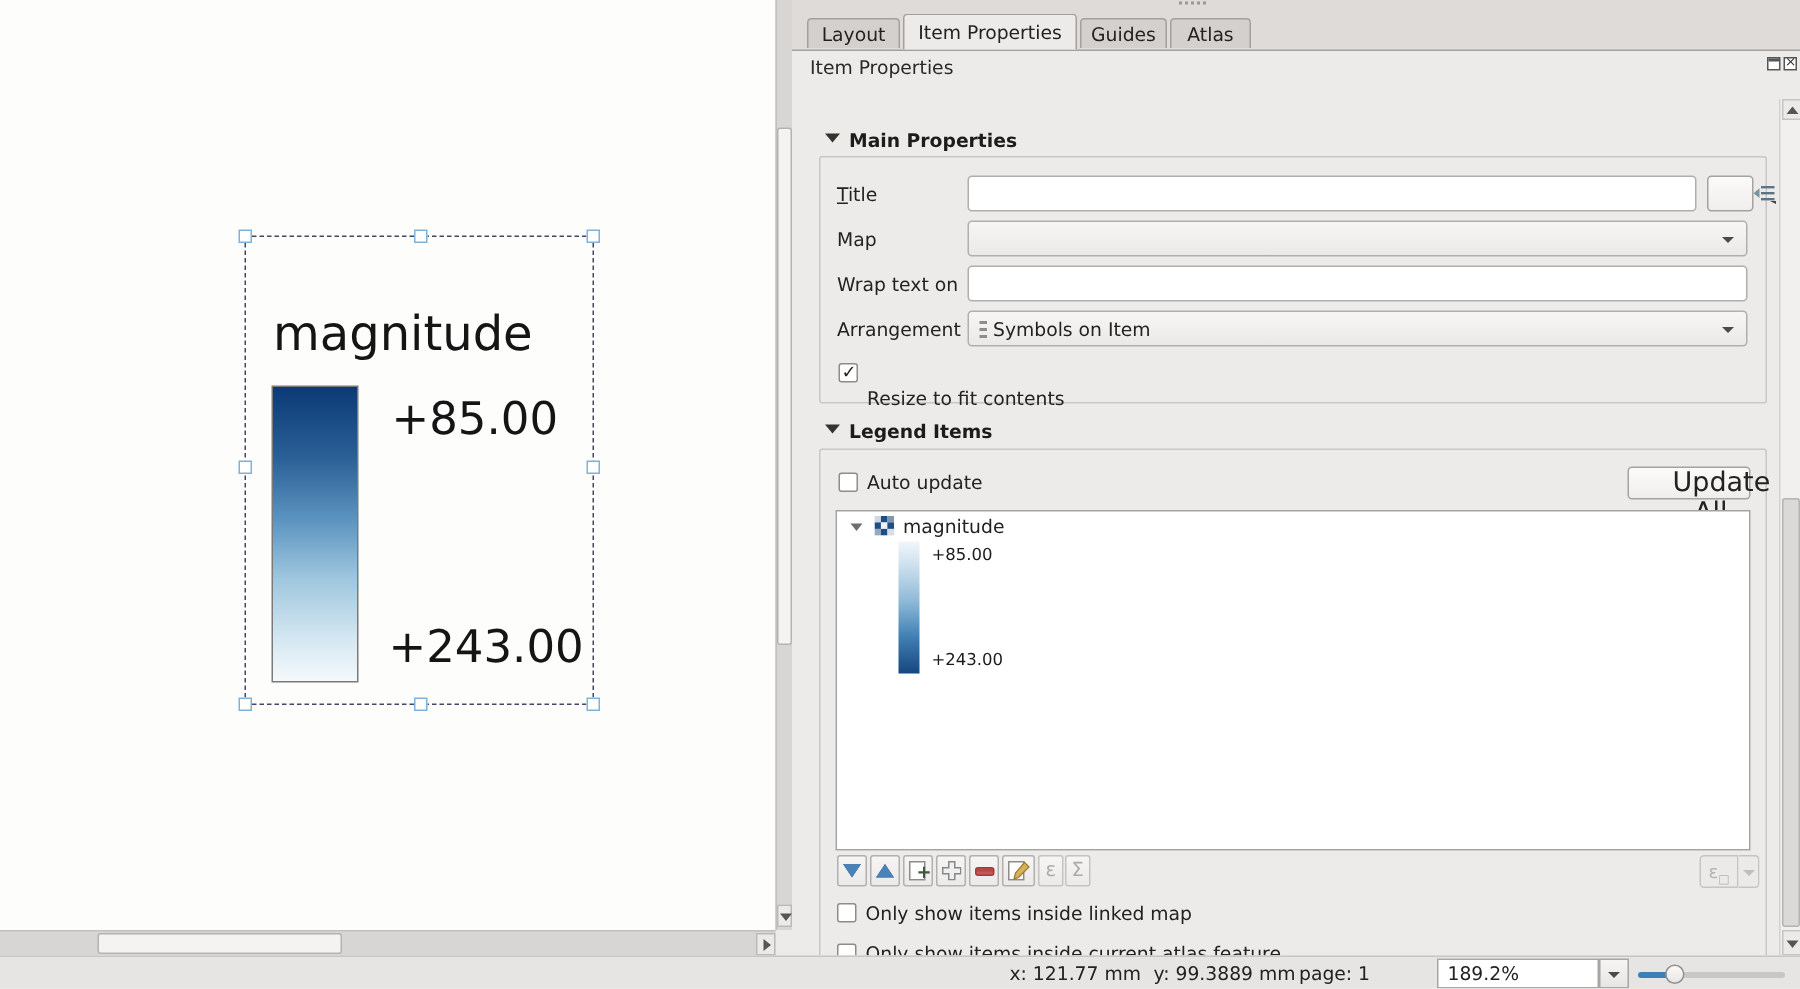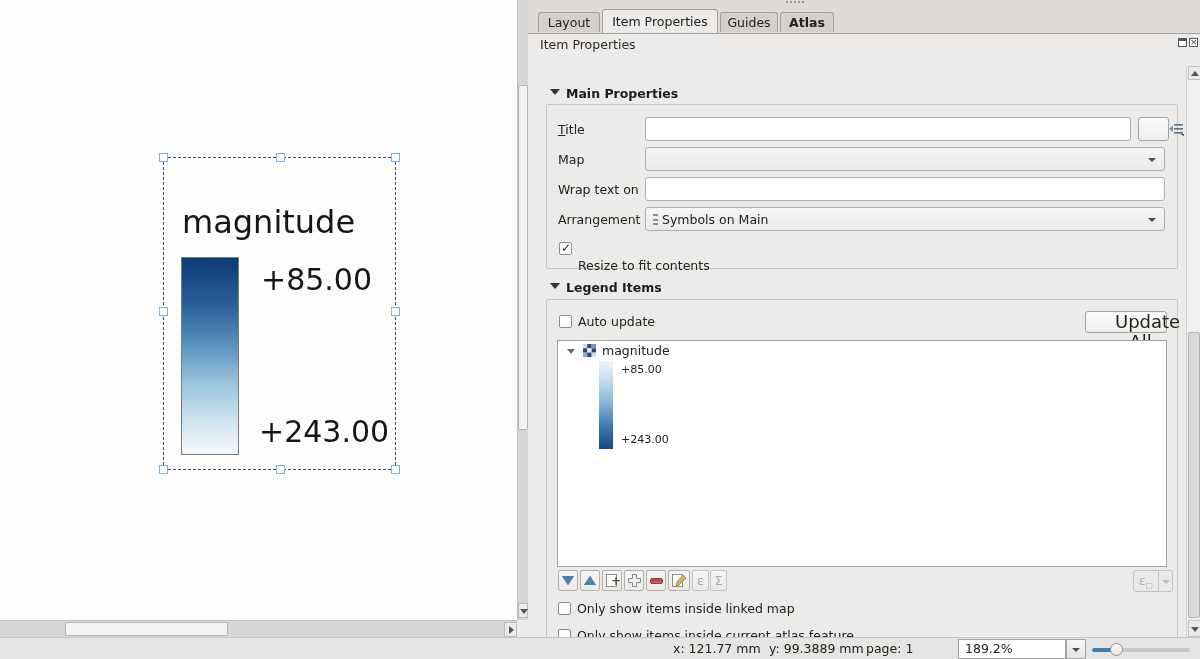"Atlas" div.tab { font-weight: bold -> none }
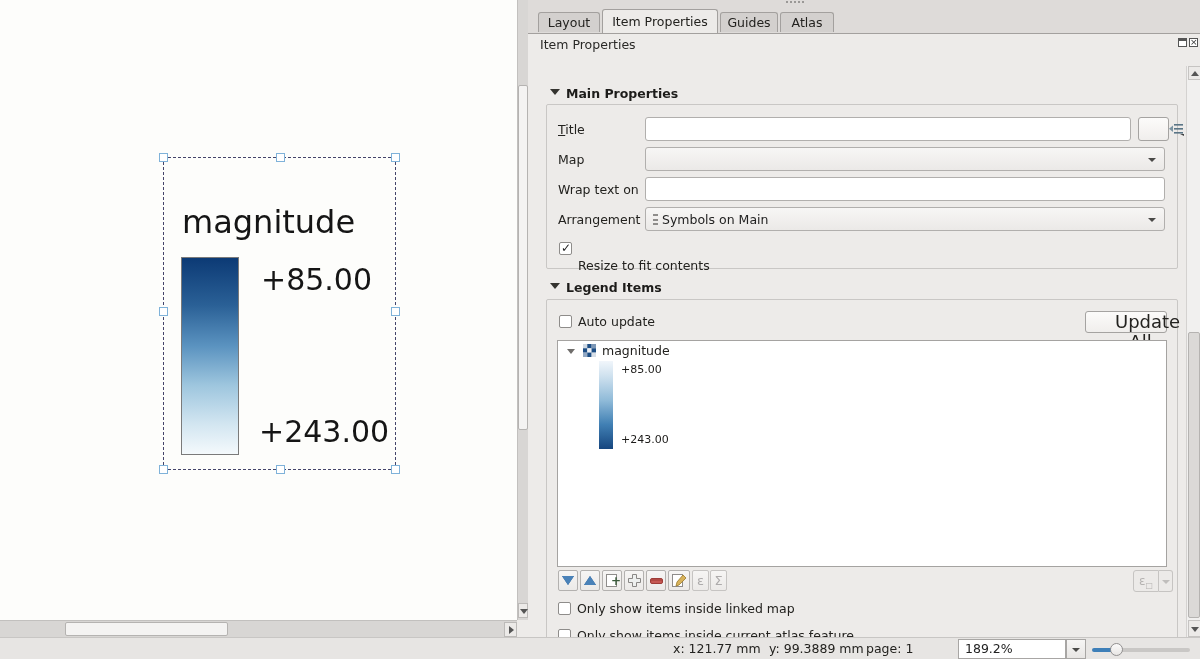"Symbols on Main" span.combo-grip-text { text: Main -> Item }
